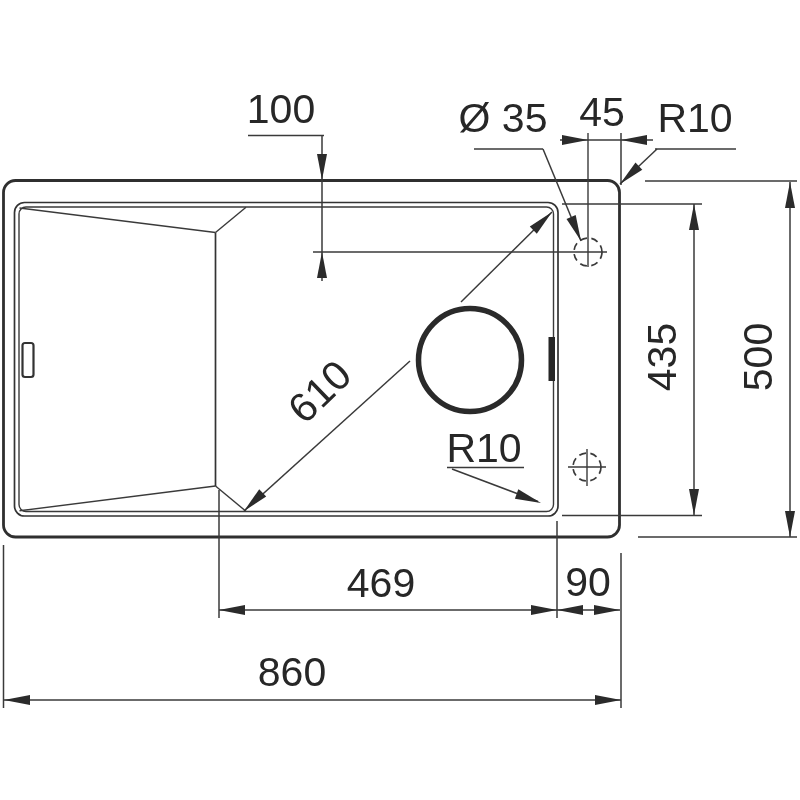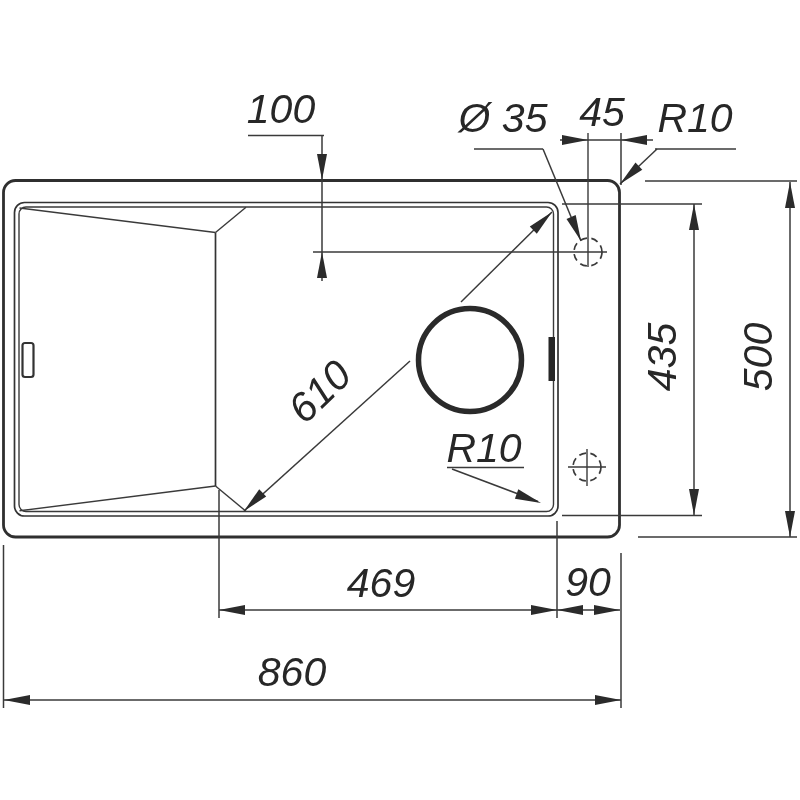"100" .stage { font-style: italic -> none }
